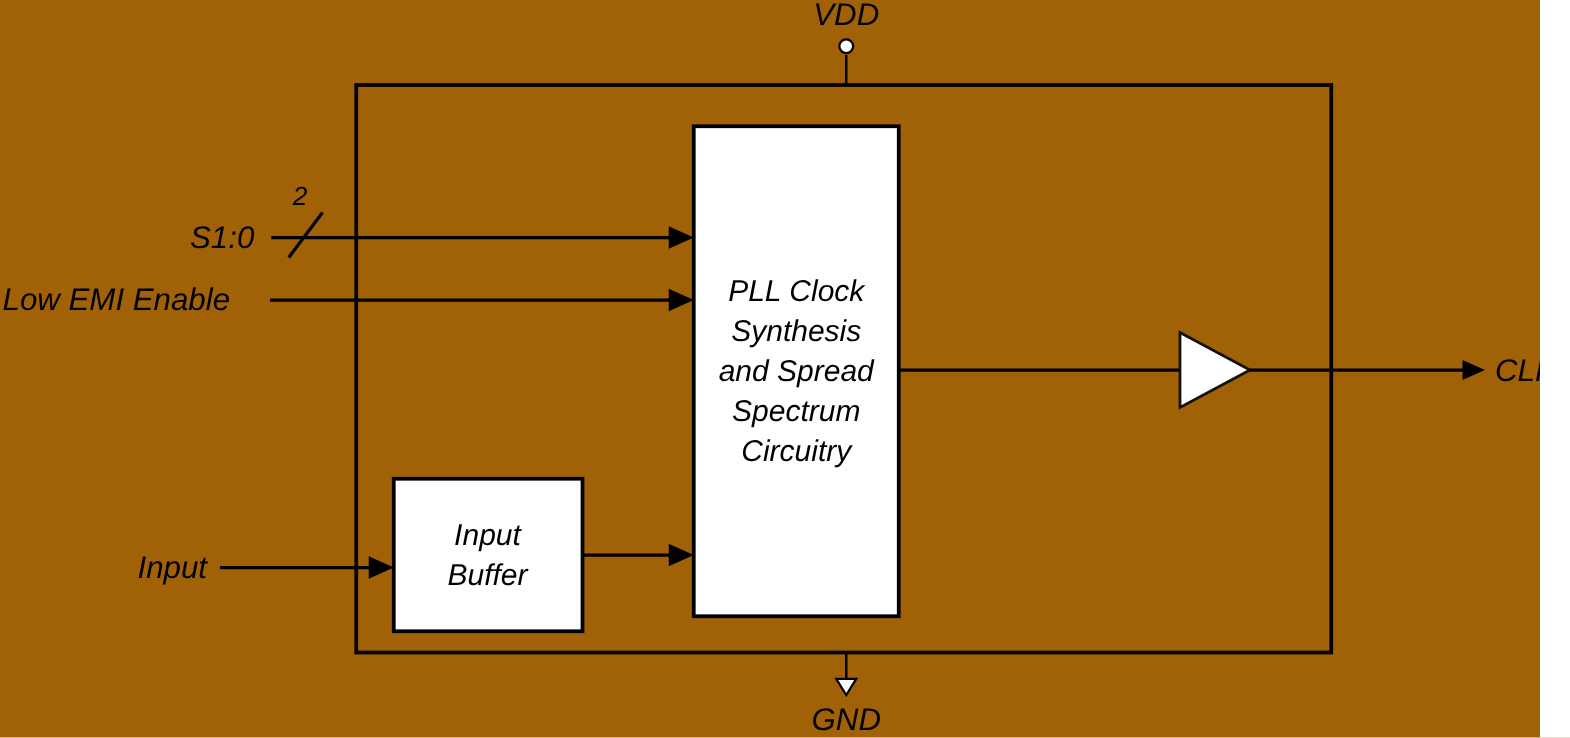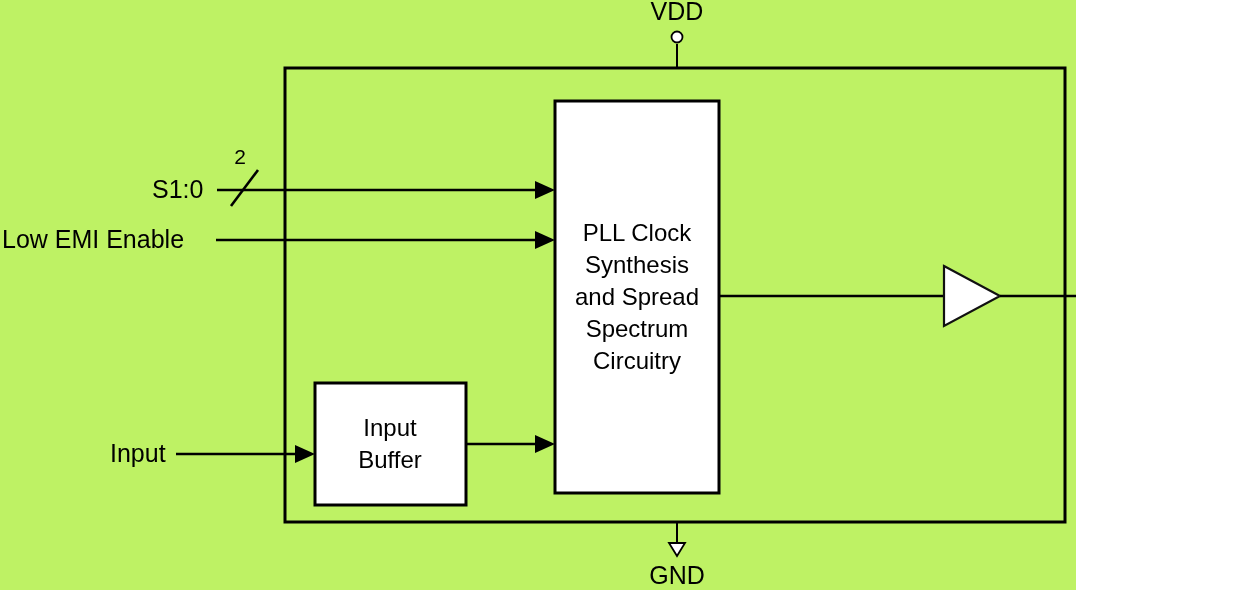"VDD" #diagram-root { background: #bef264 -> #a16207; font-style: none -> italic; width: 1076px -> 1232px }
